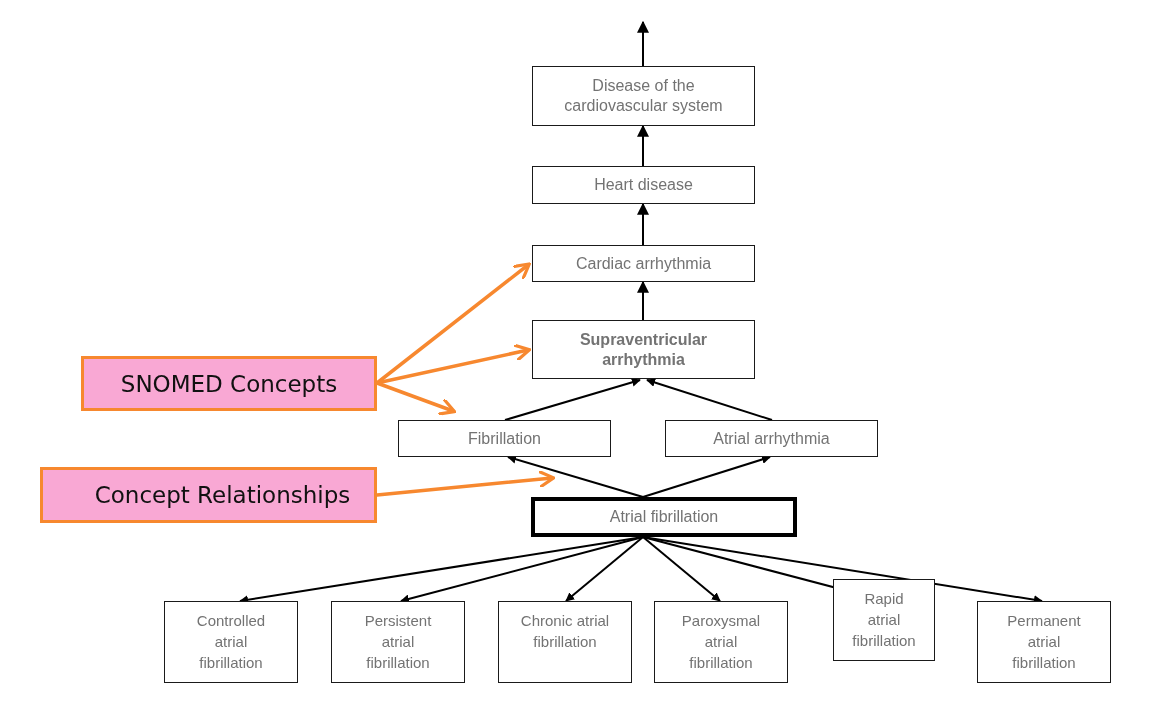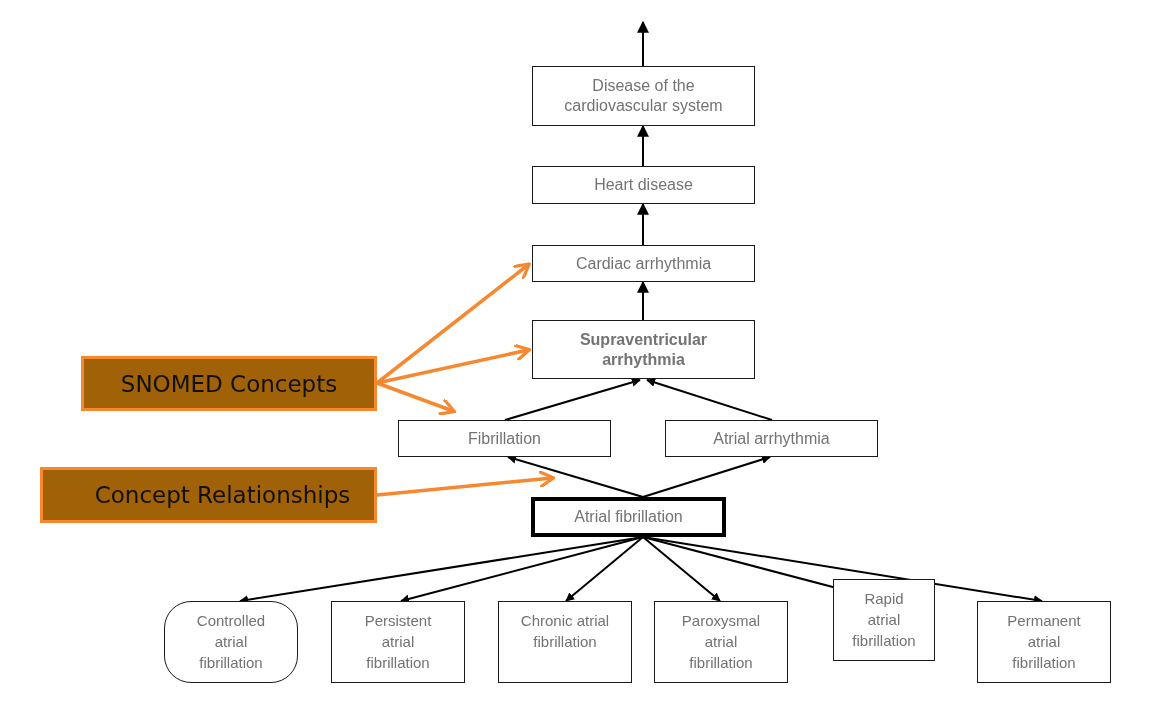"SNOMED Concepts" .callout { background: #a16207 -> #f9a8d4 }
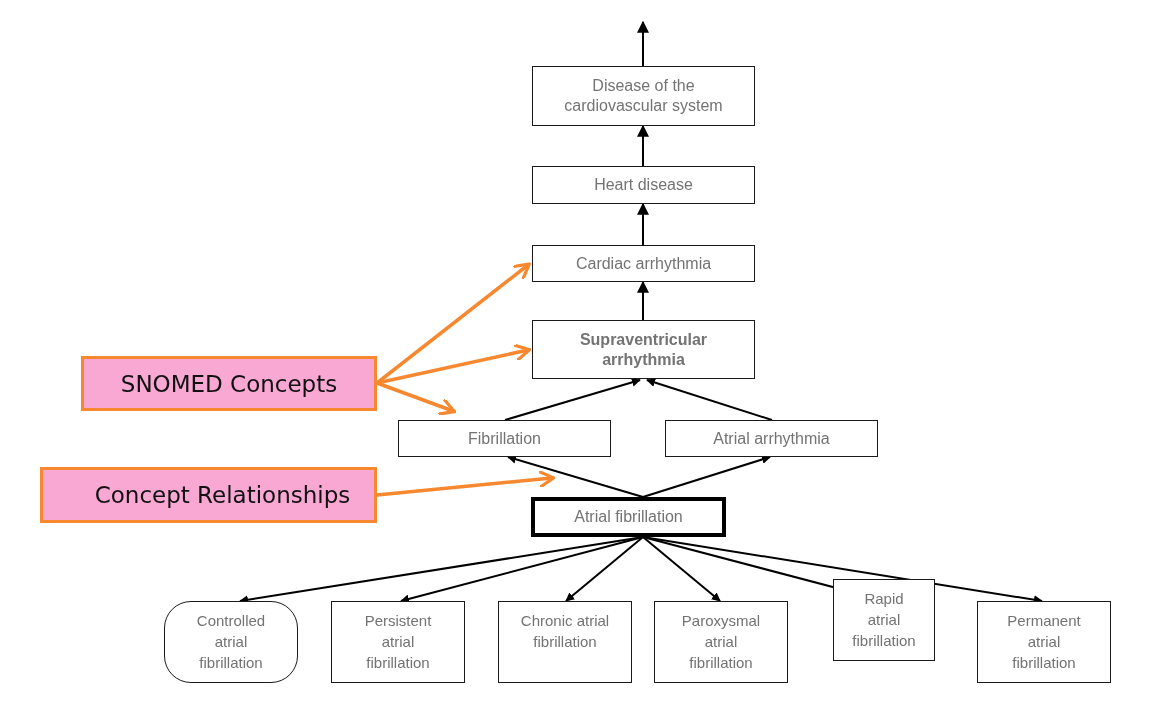"Atrial fibrillation" div.node { width: 195px -> 266px }
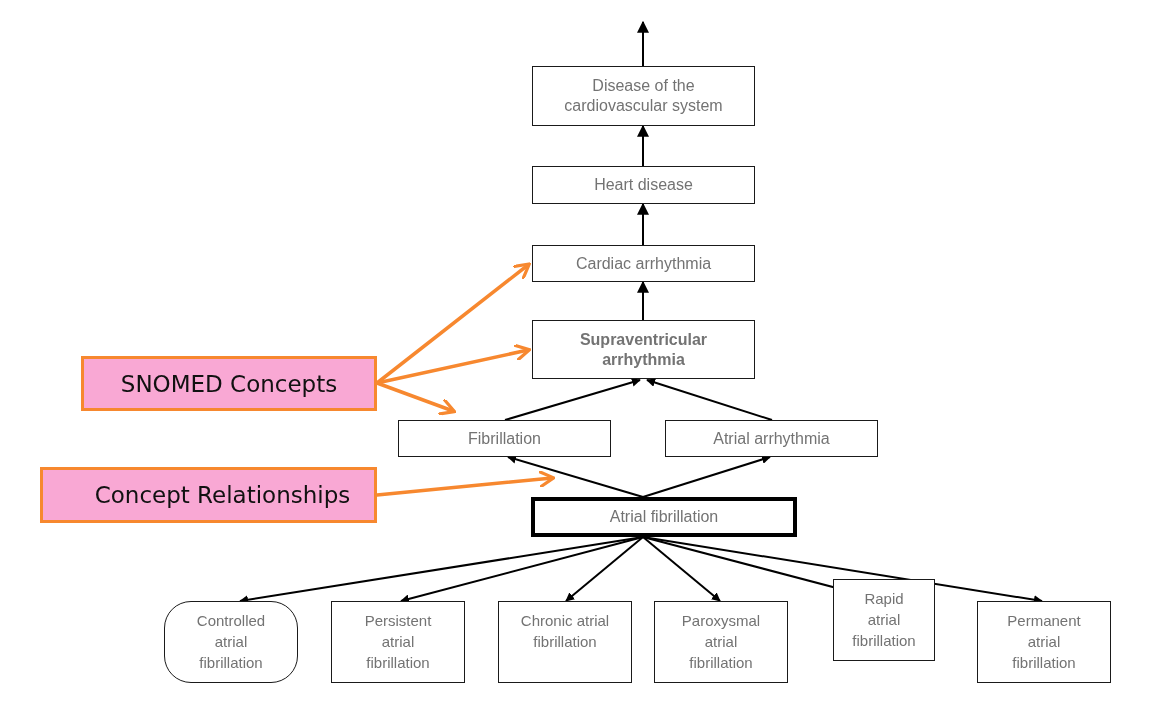"Controlled" div.node { border-radius: 27px -> none }
